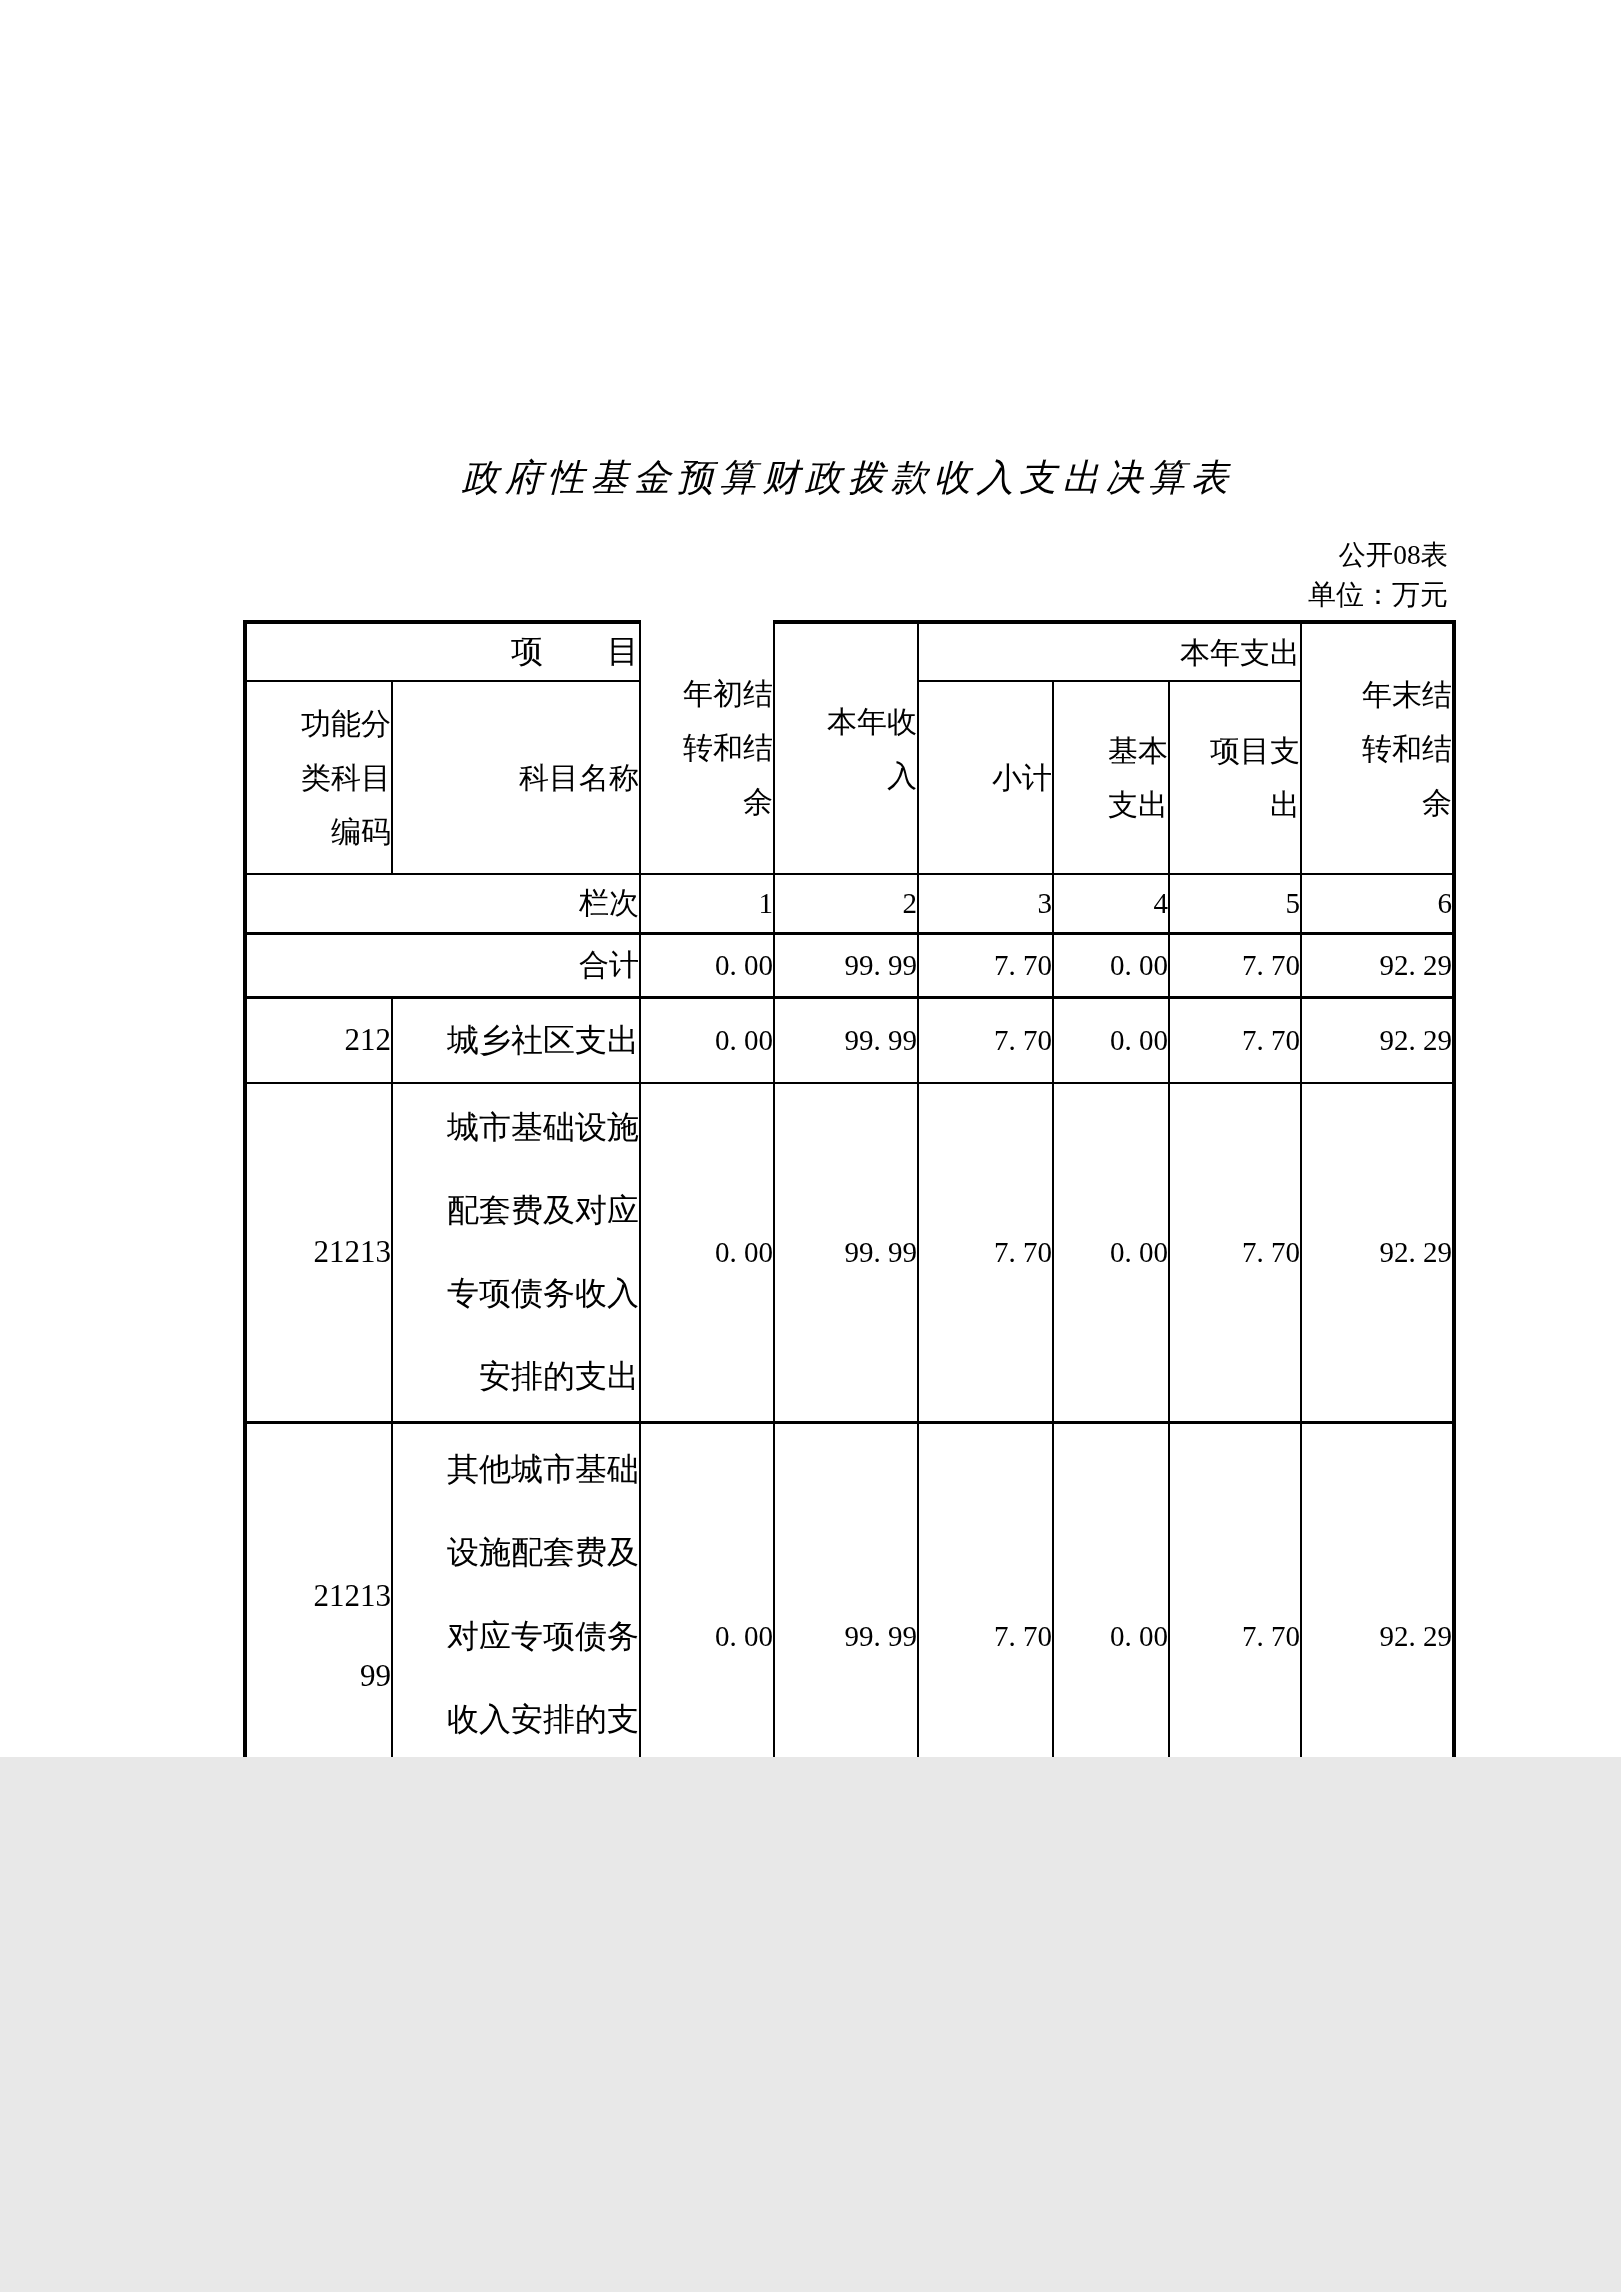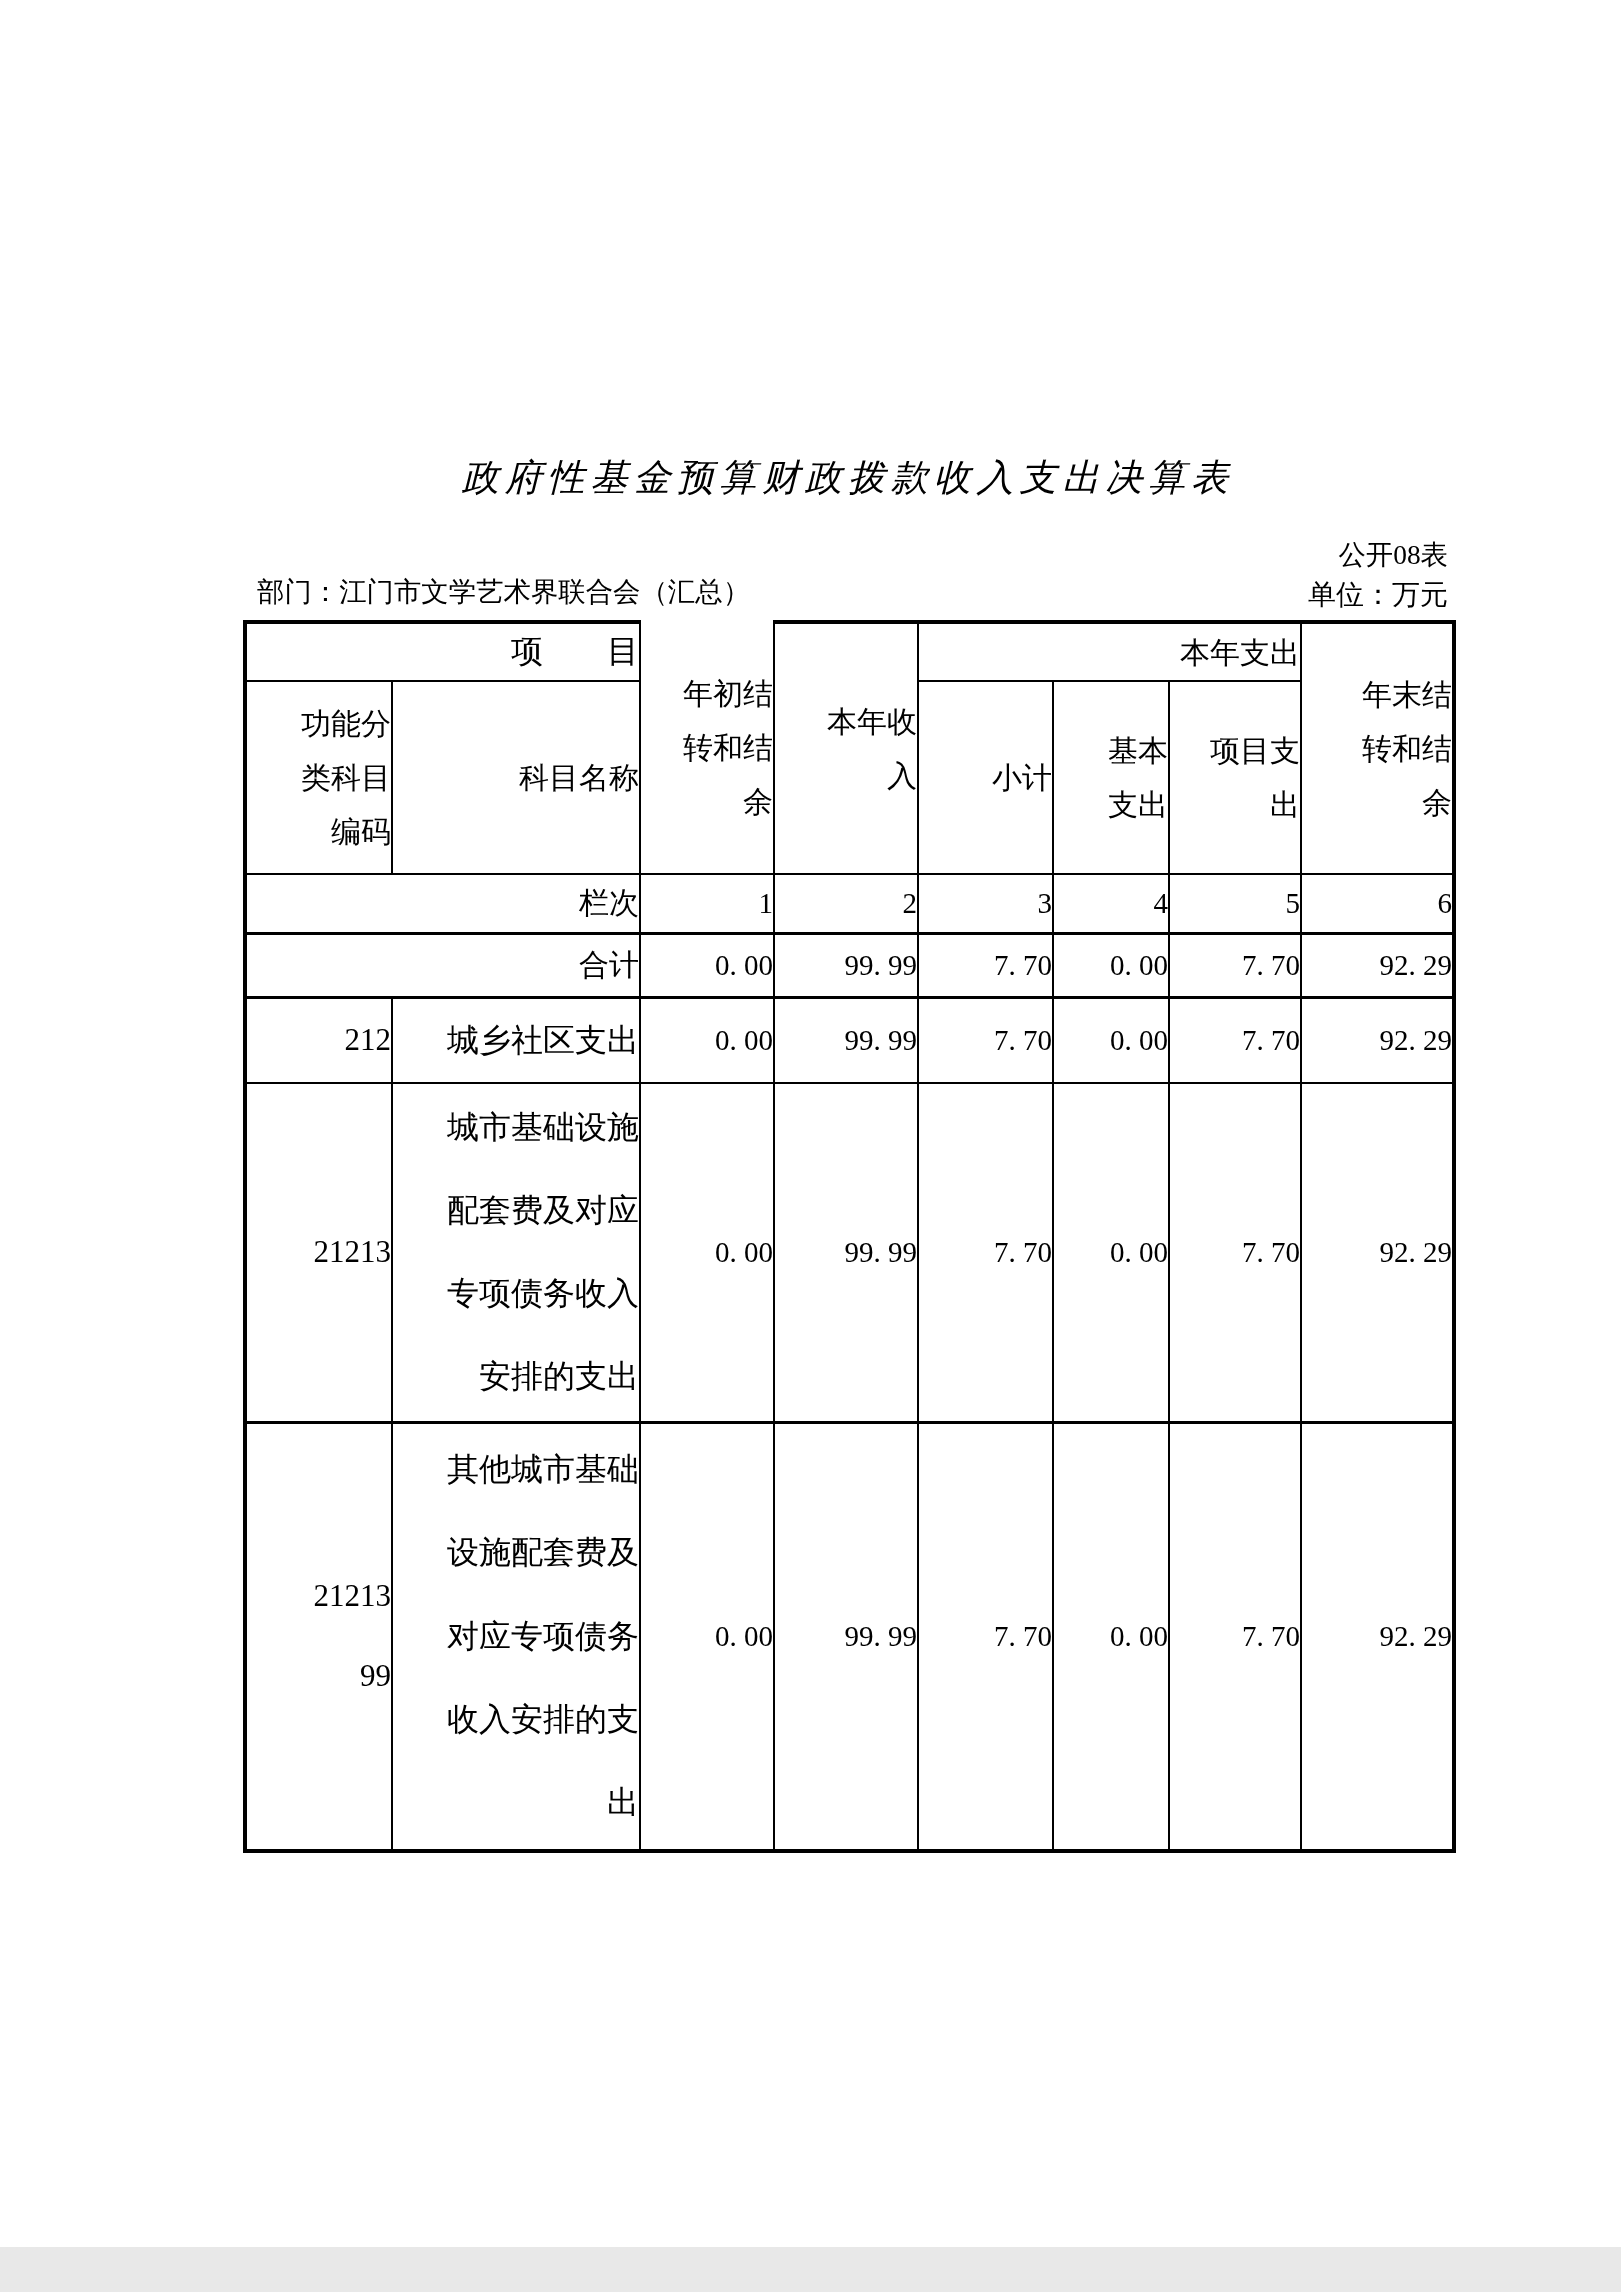"政府性基金预算财政拨款收入支出决算表" .page { height: 2247px -> 1757px }
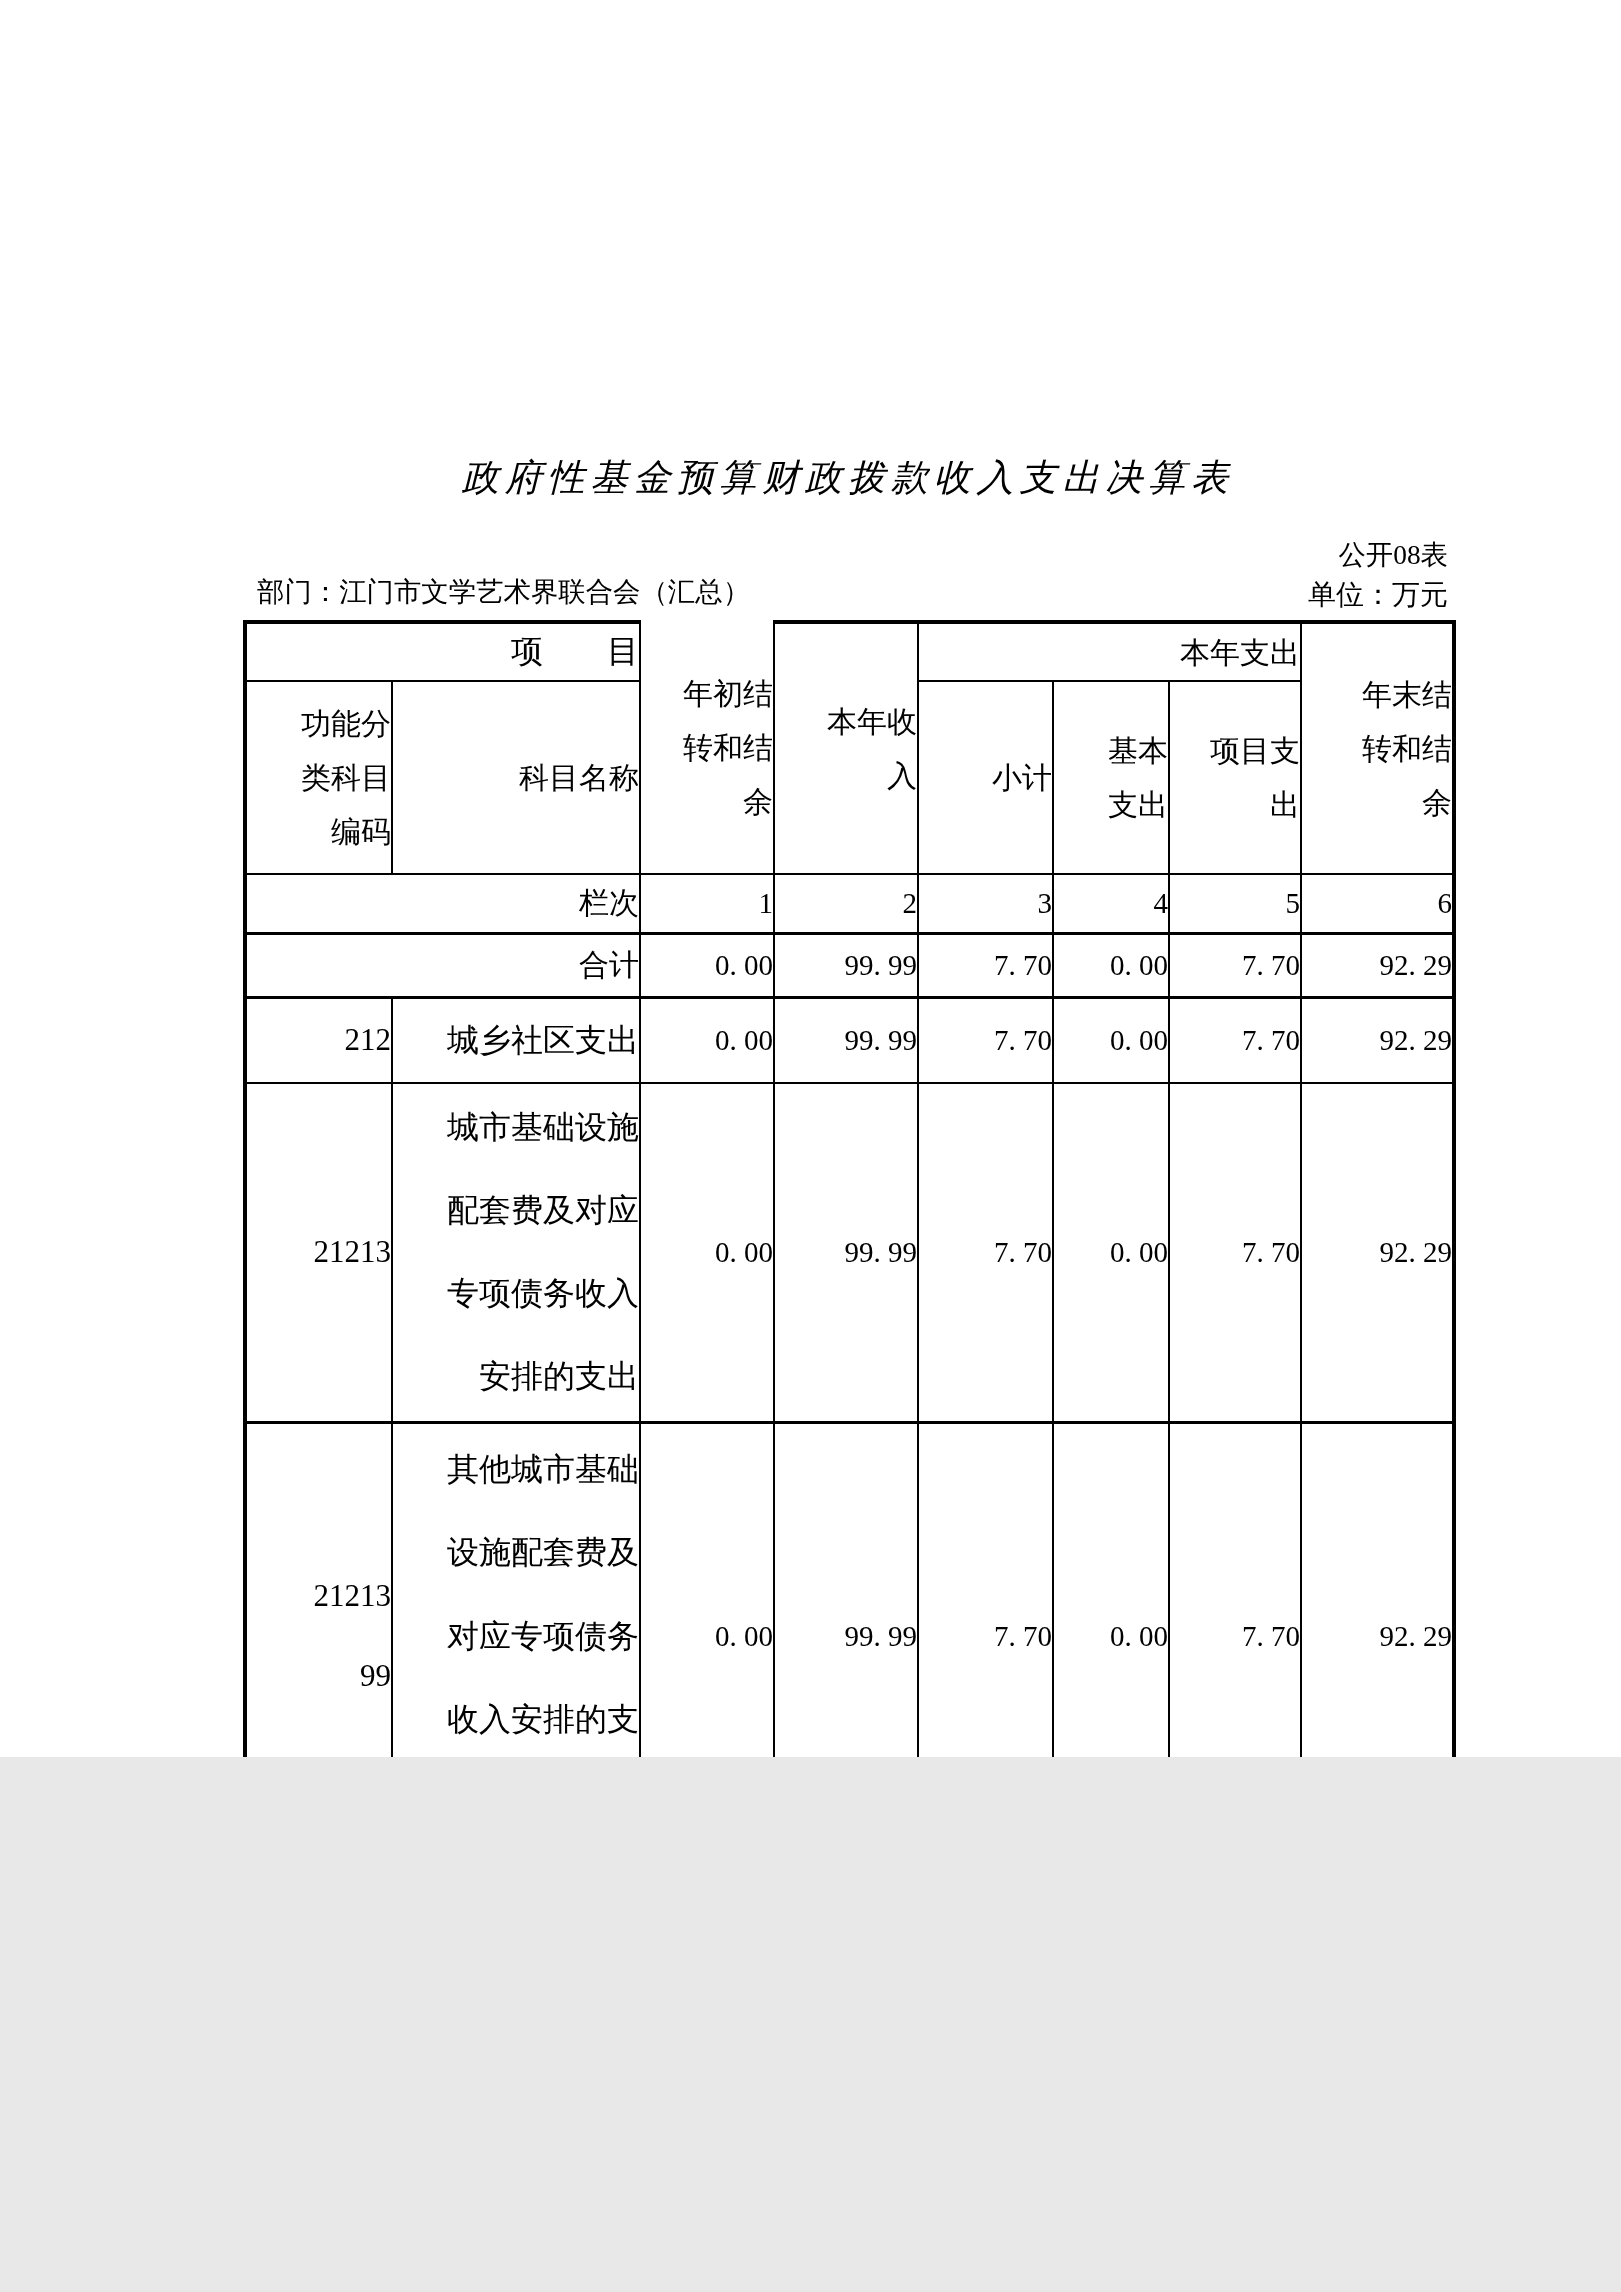"部门：江门市文学艺术界联合会（汇总）" div.dept-line { html: <div>部门：江门市文学艺术界联合会（汇总）</div> -> none }
